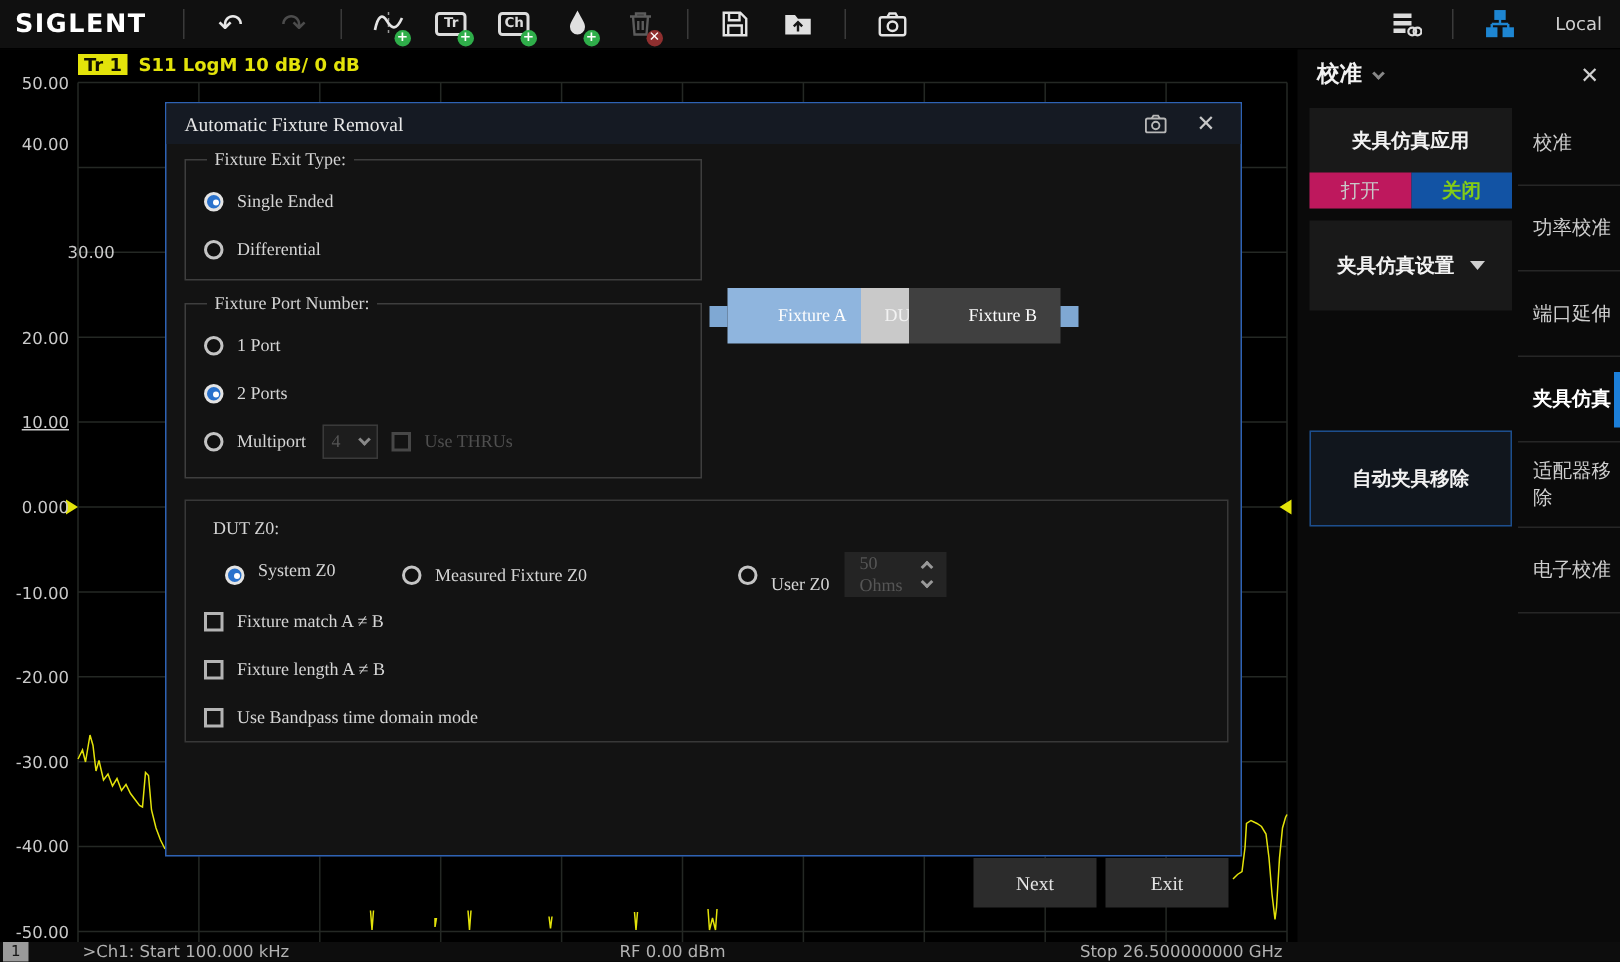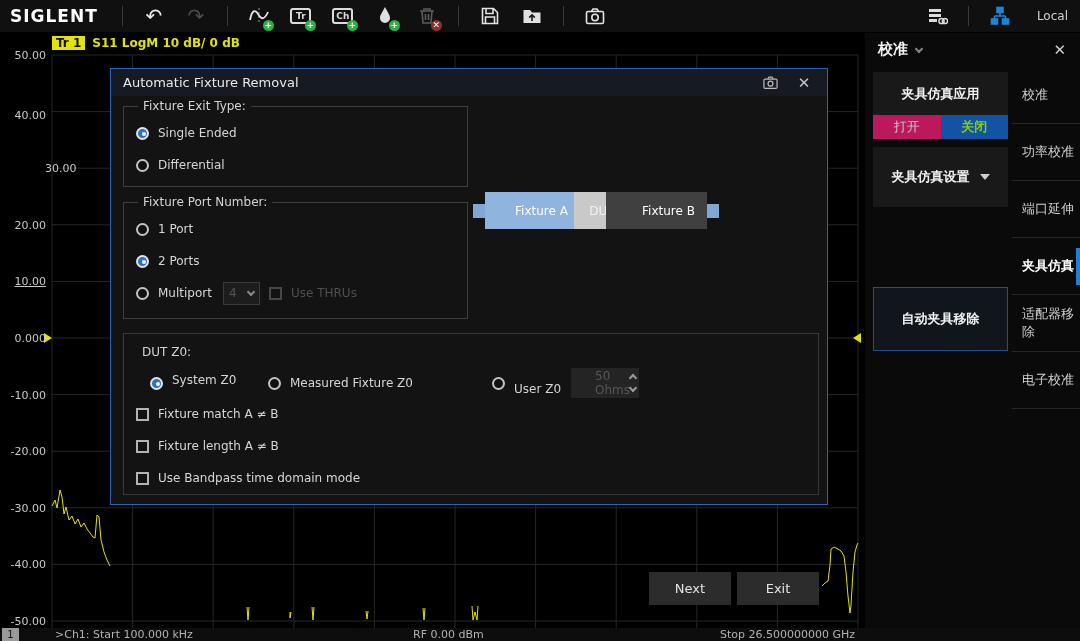"Automatic Fixture Removal" #dialog { font-family: none -> Liberation Serif, serif; height: 437px -> 503px }
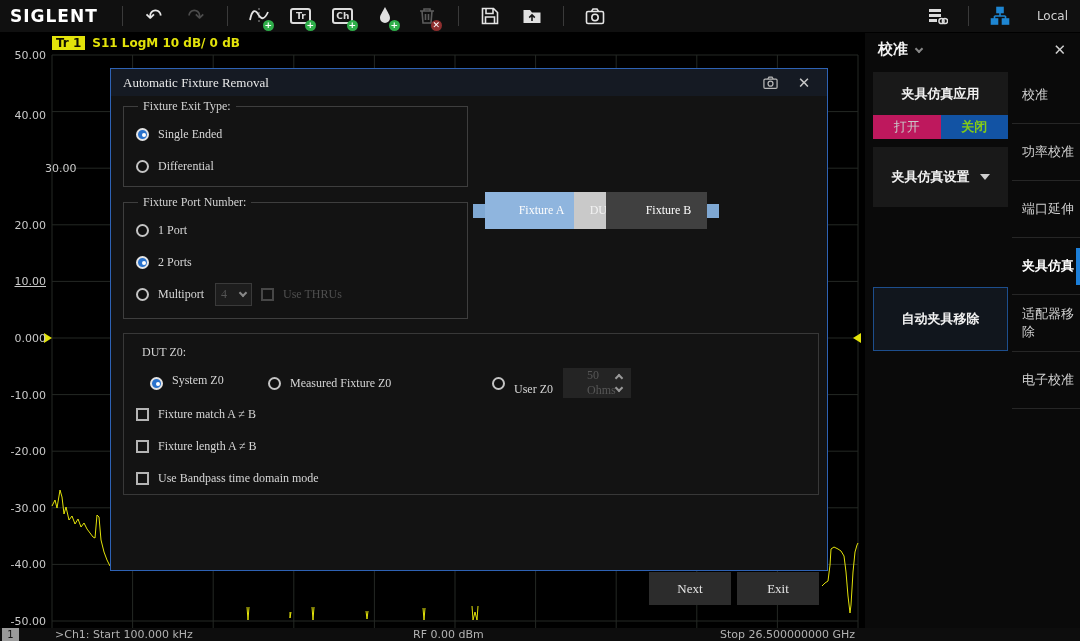"40.00" span { top: 76px -> 57px }
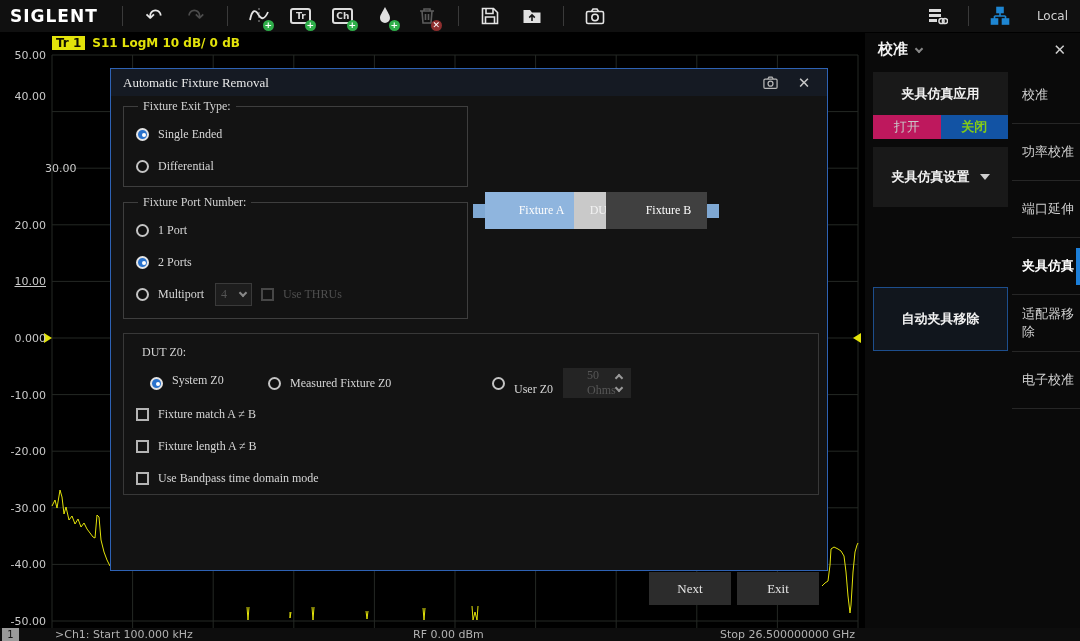"50 Ohms" .spin { padding: 0 24px -> 0 10px }
